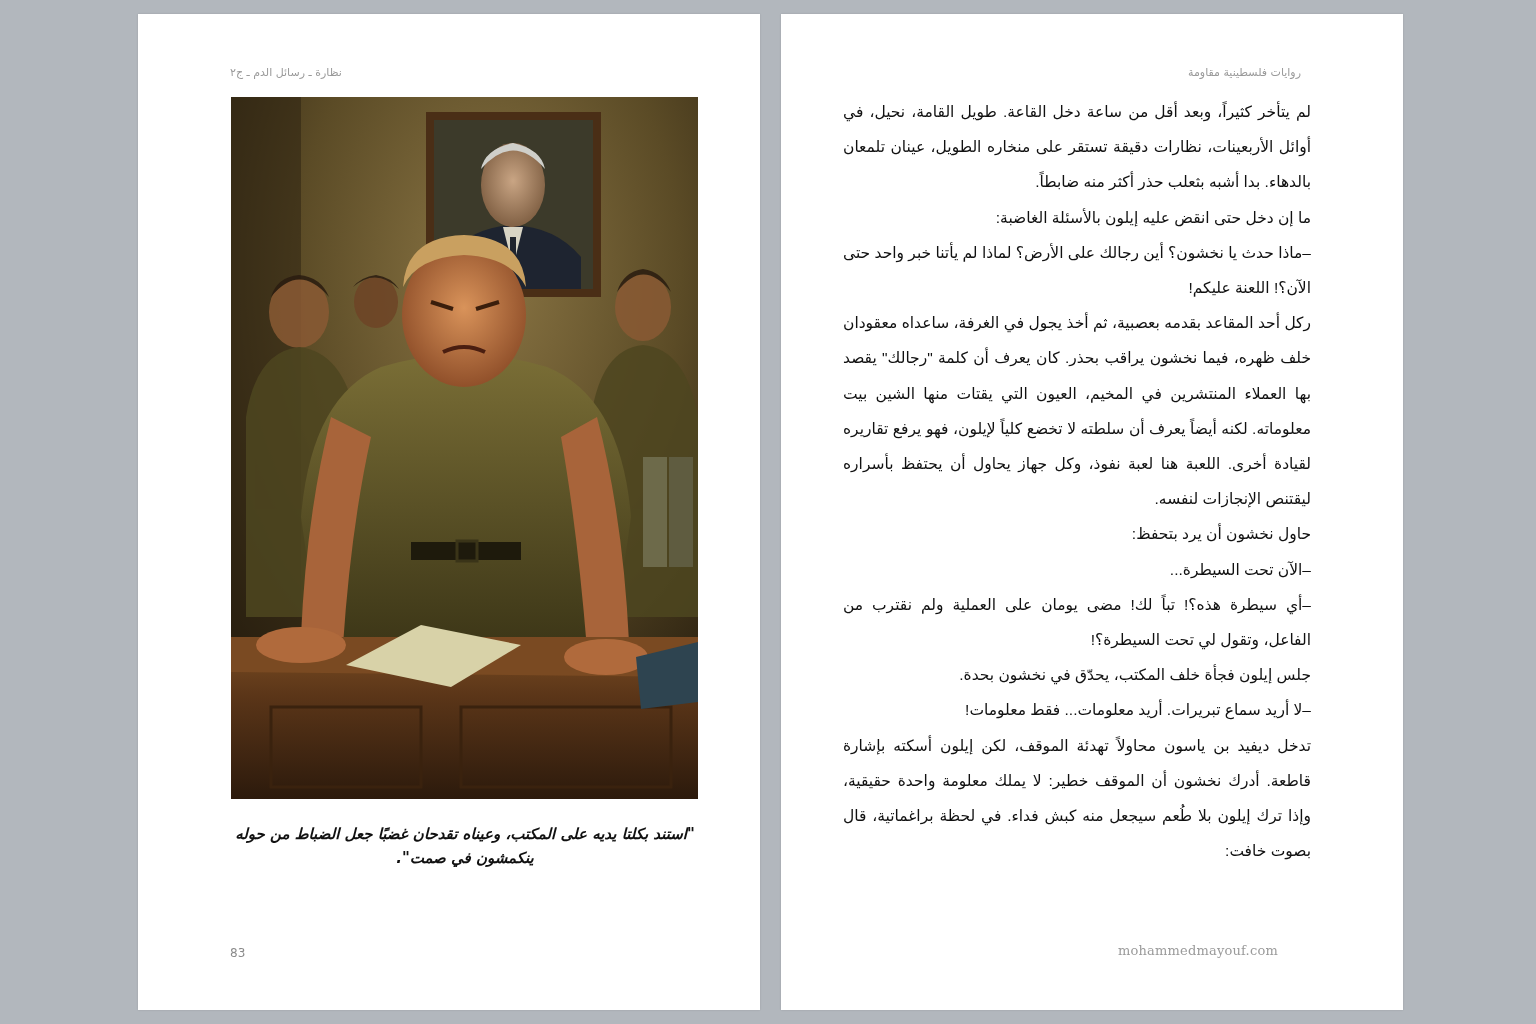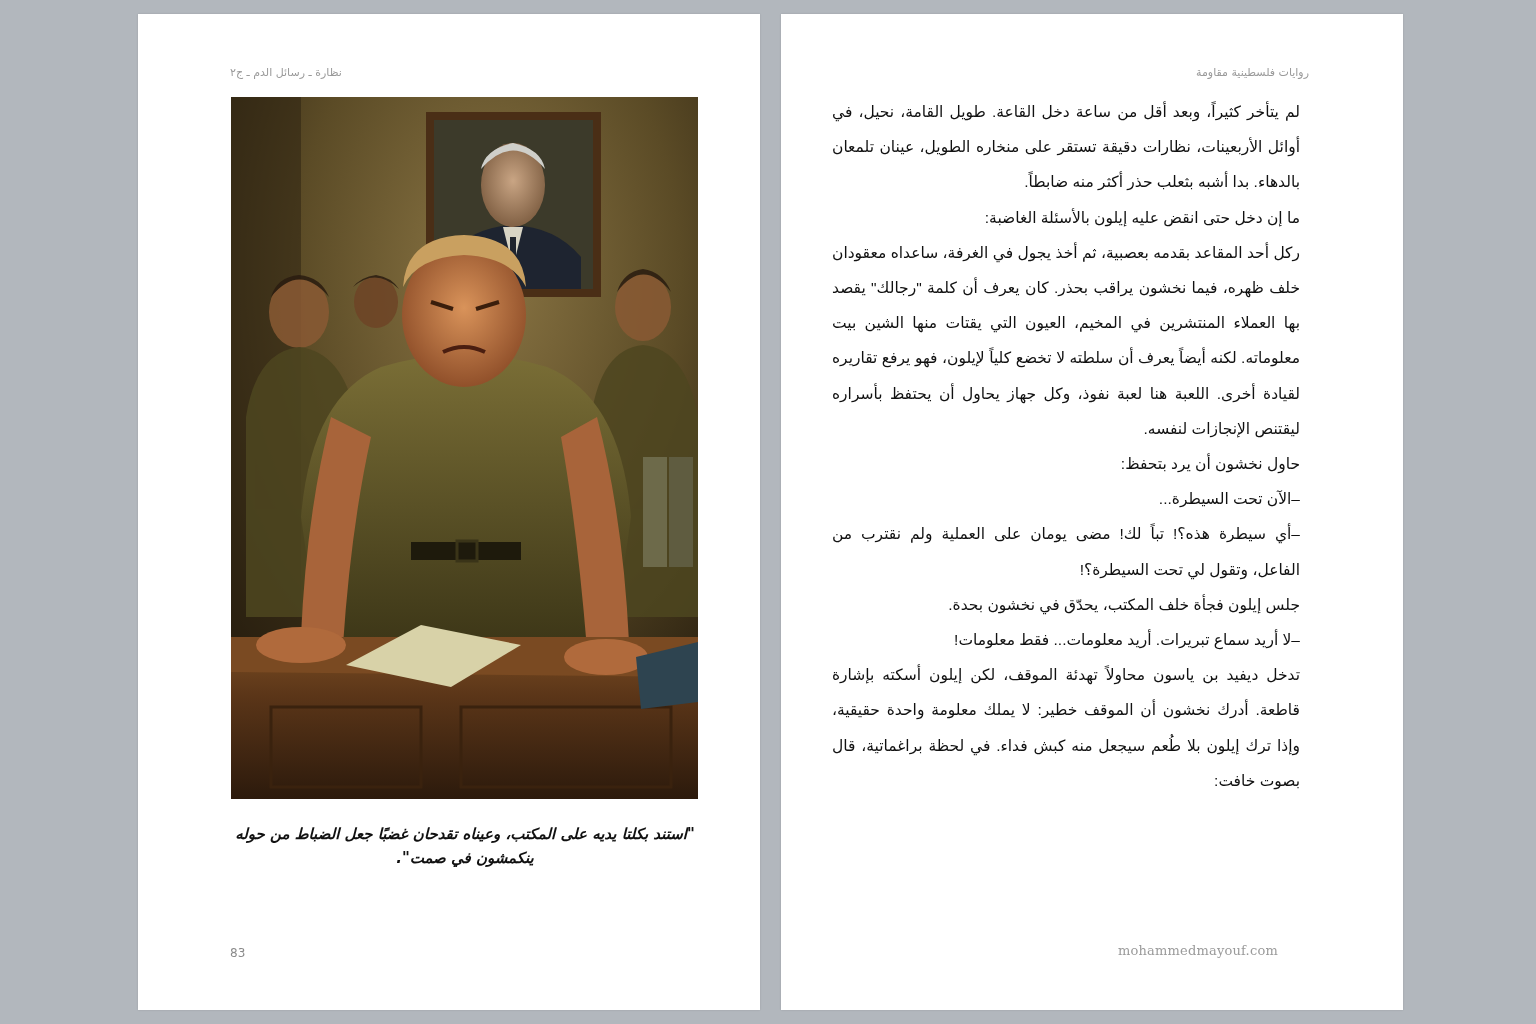"روايات فلسطينية مقاومة" .page-right .running-header { right: 94px -> 102px }
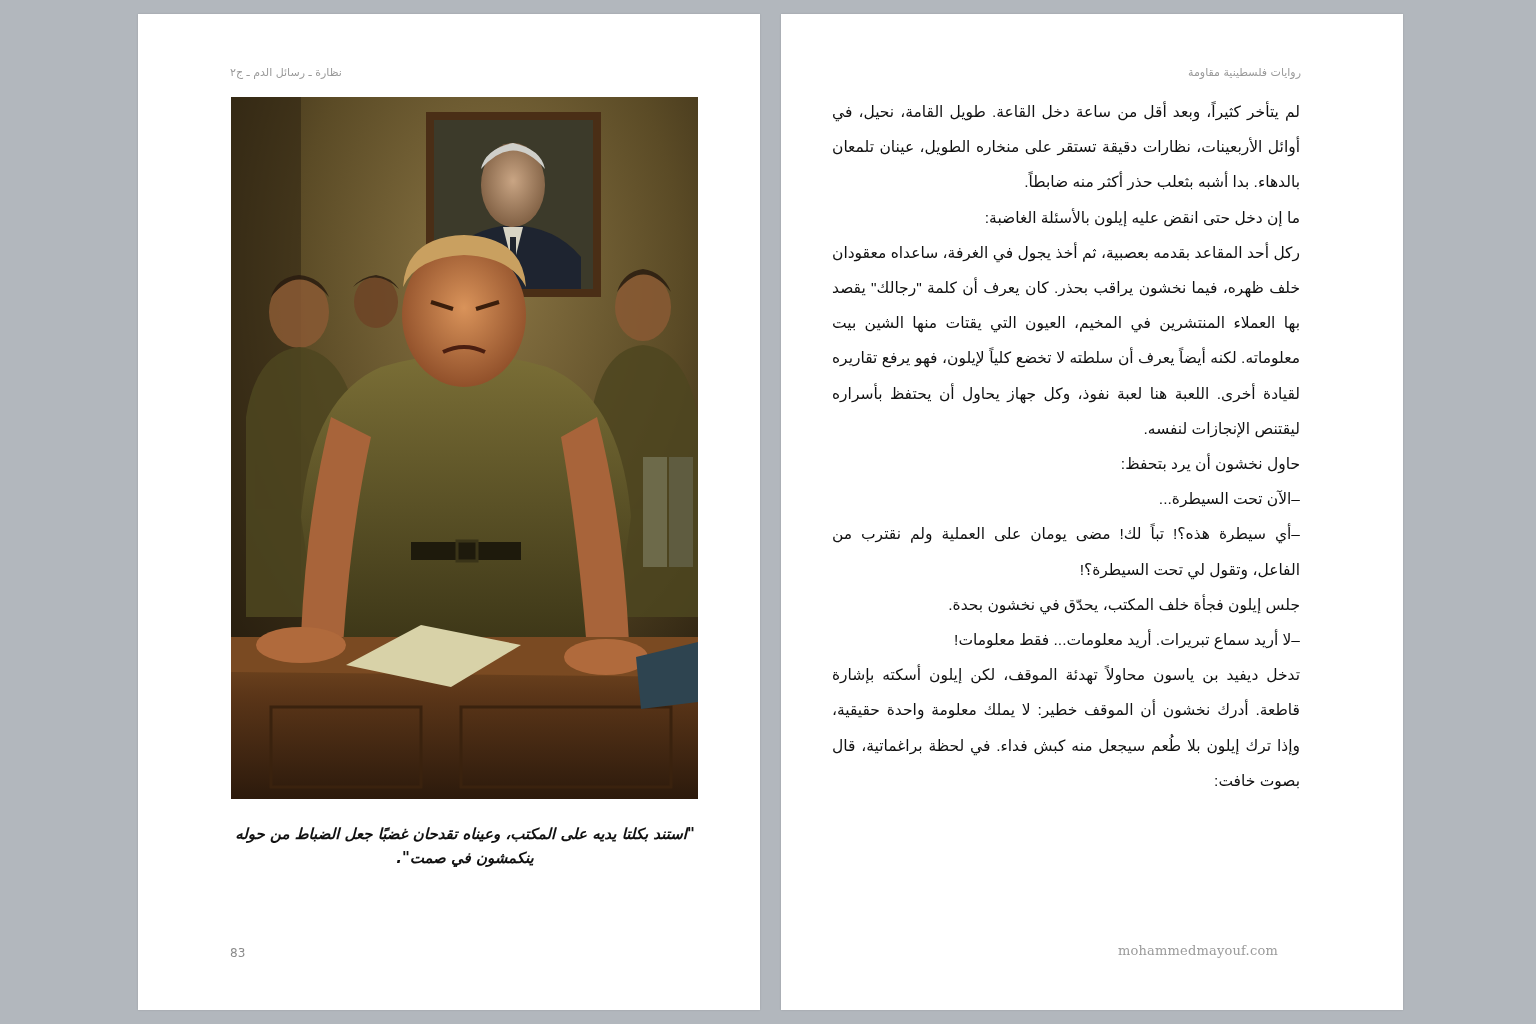"لم يتأخر كثيراً، وبعد أقل" .body-text { left: 51px -> 62px }
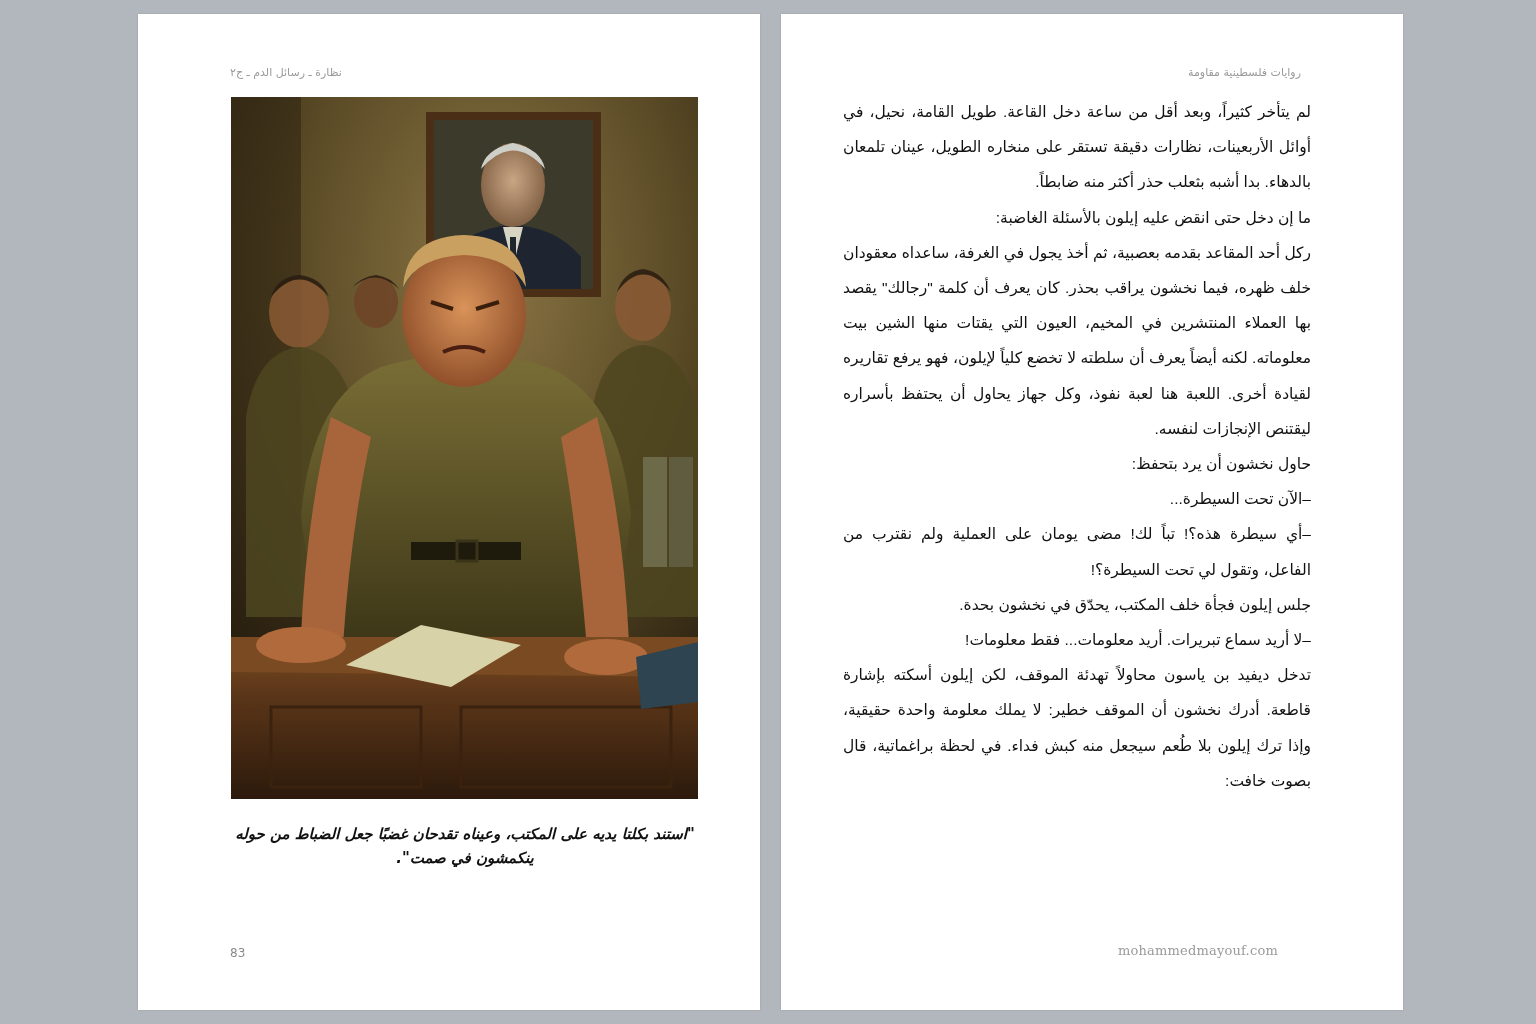"–ماذا حدث يا نخشون؟ أين" p { html: none -> <p>–ماذا حدث يا نخشون؟ أين رجالك على الأرض؟ لماذا لم يأتنا خبر واحد حتى الآن؟! اللعنة عليكم!</p> }
